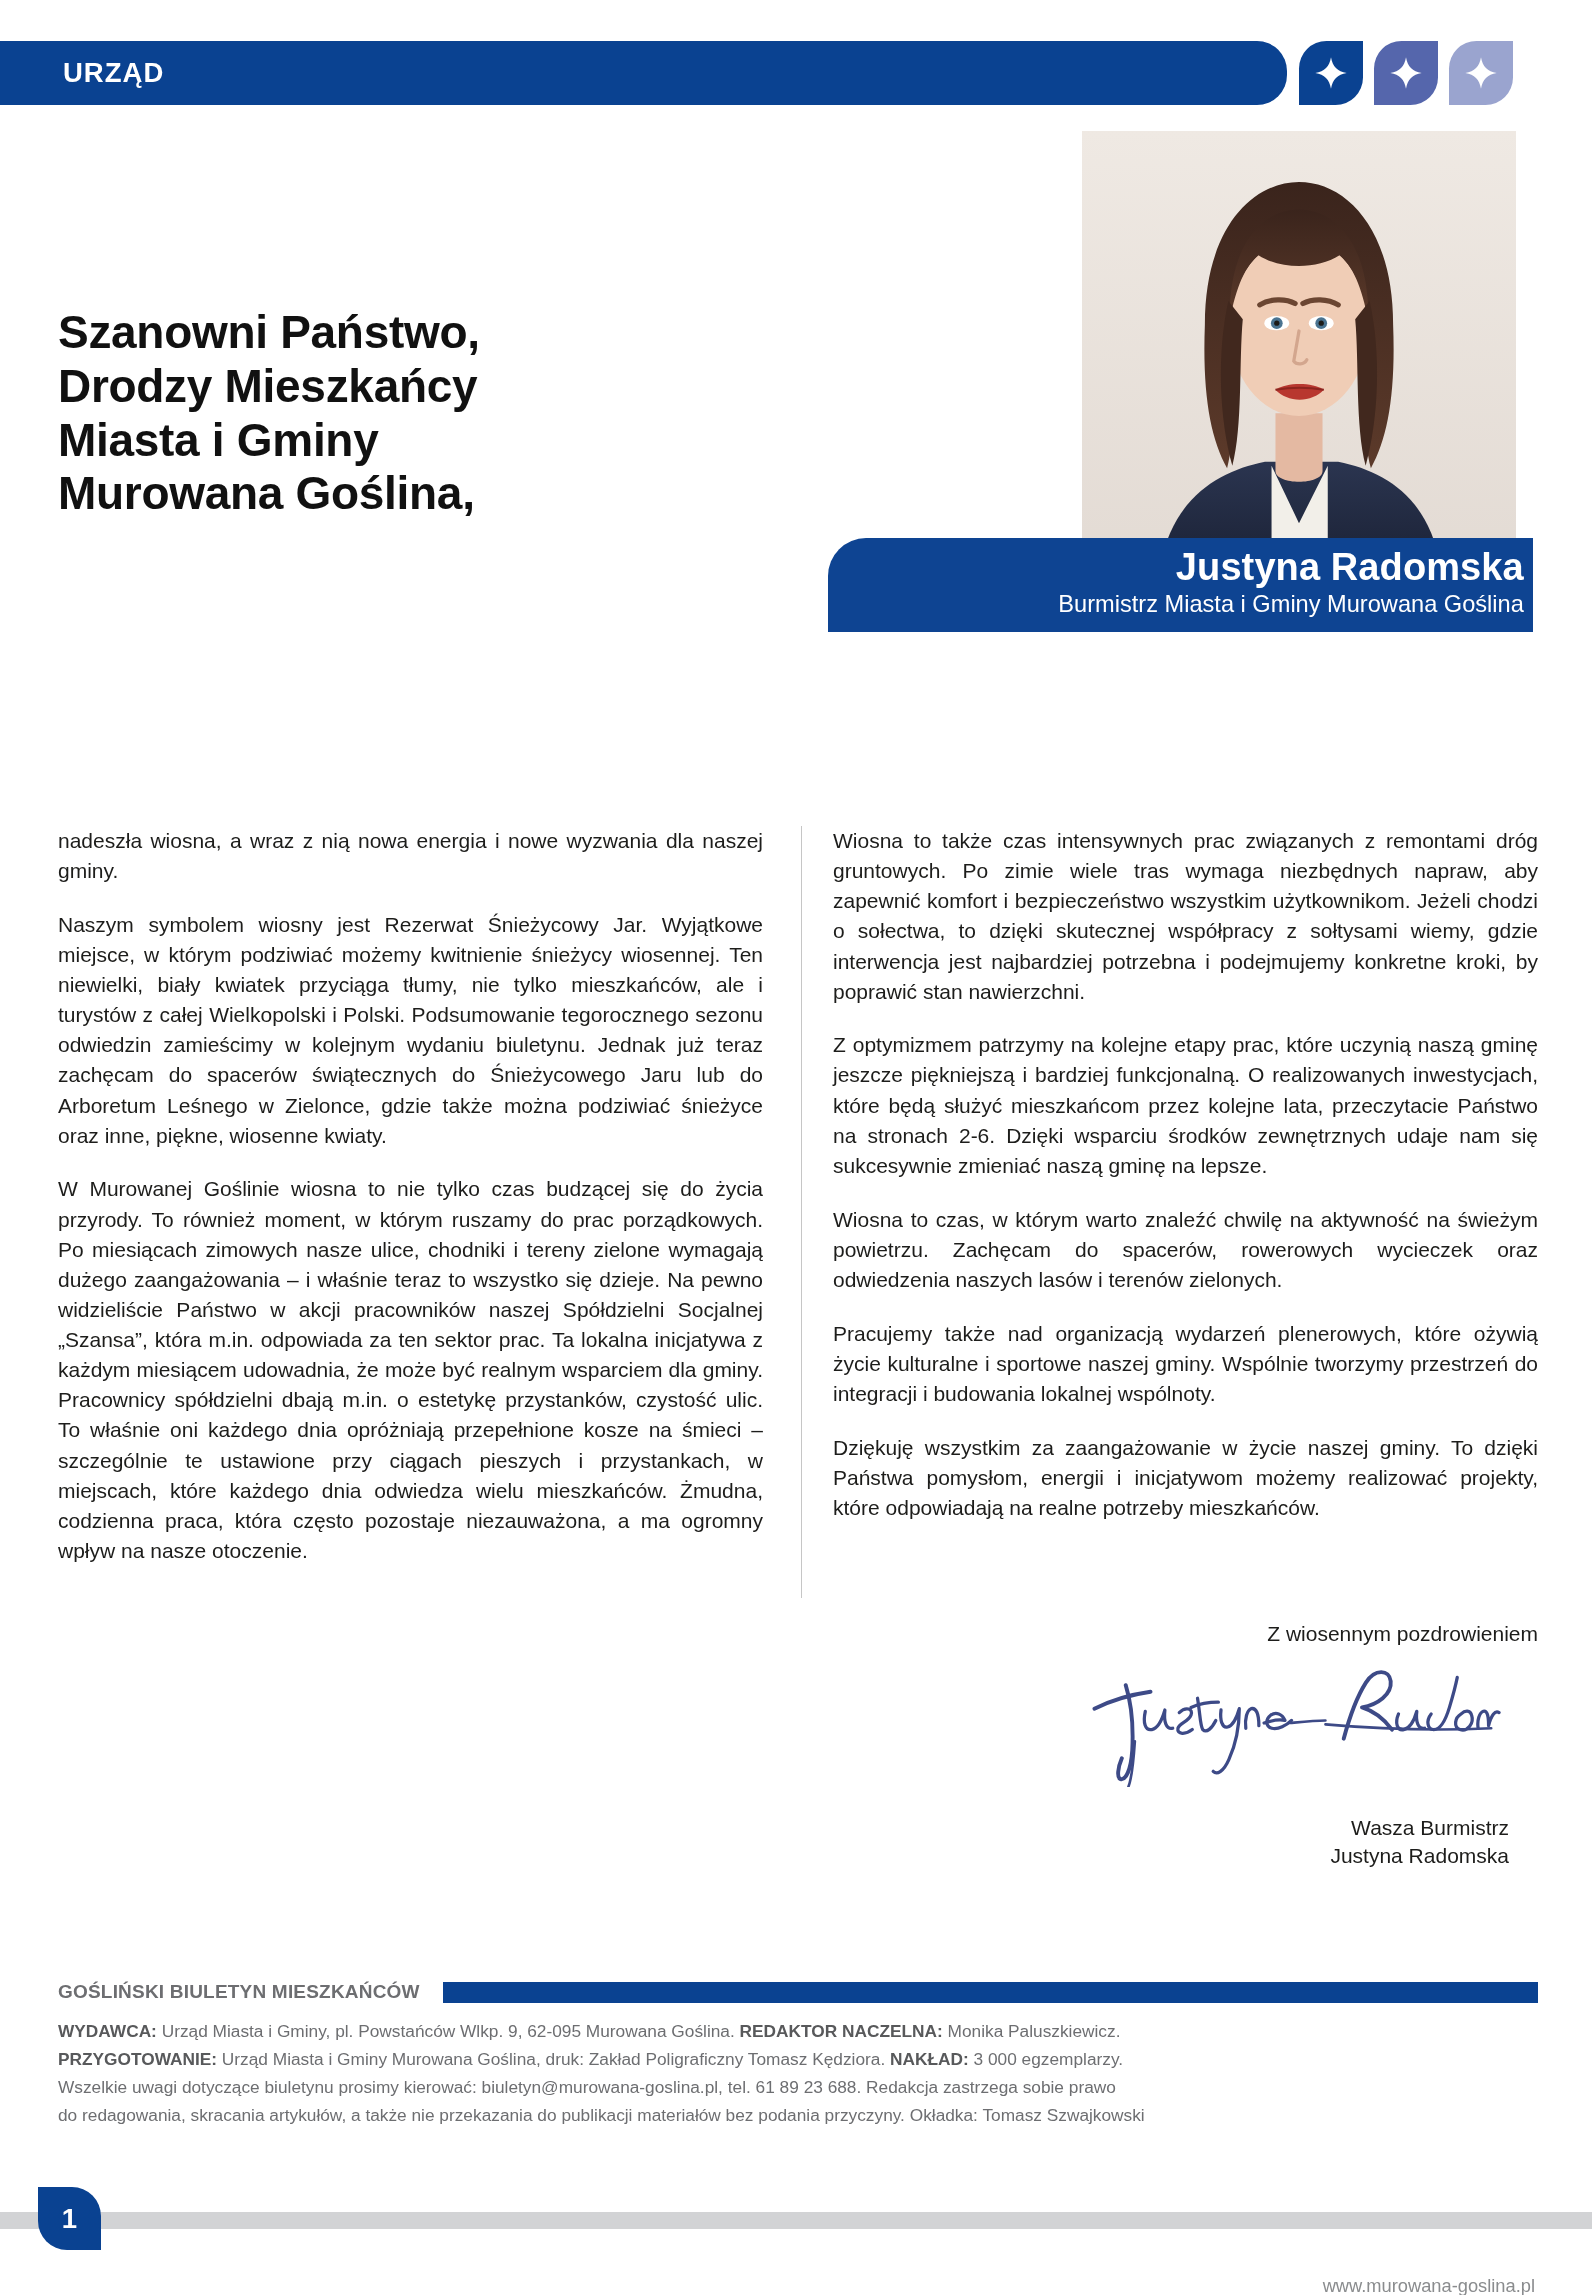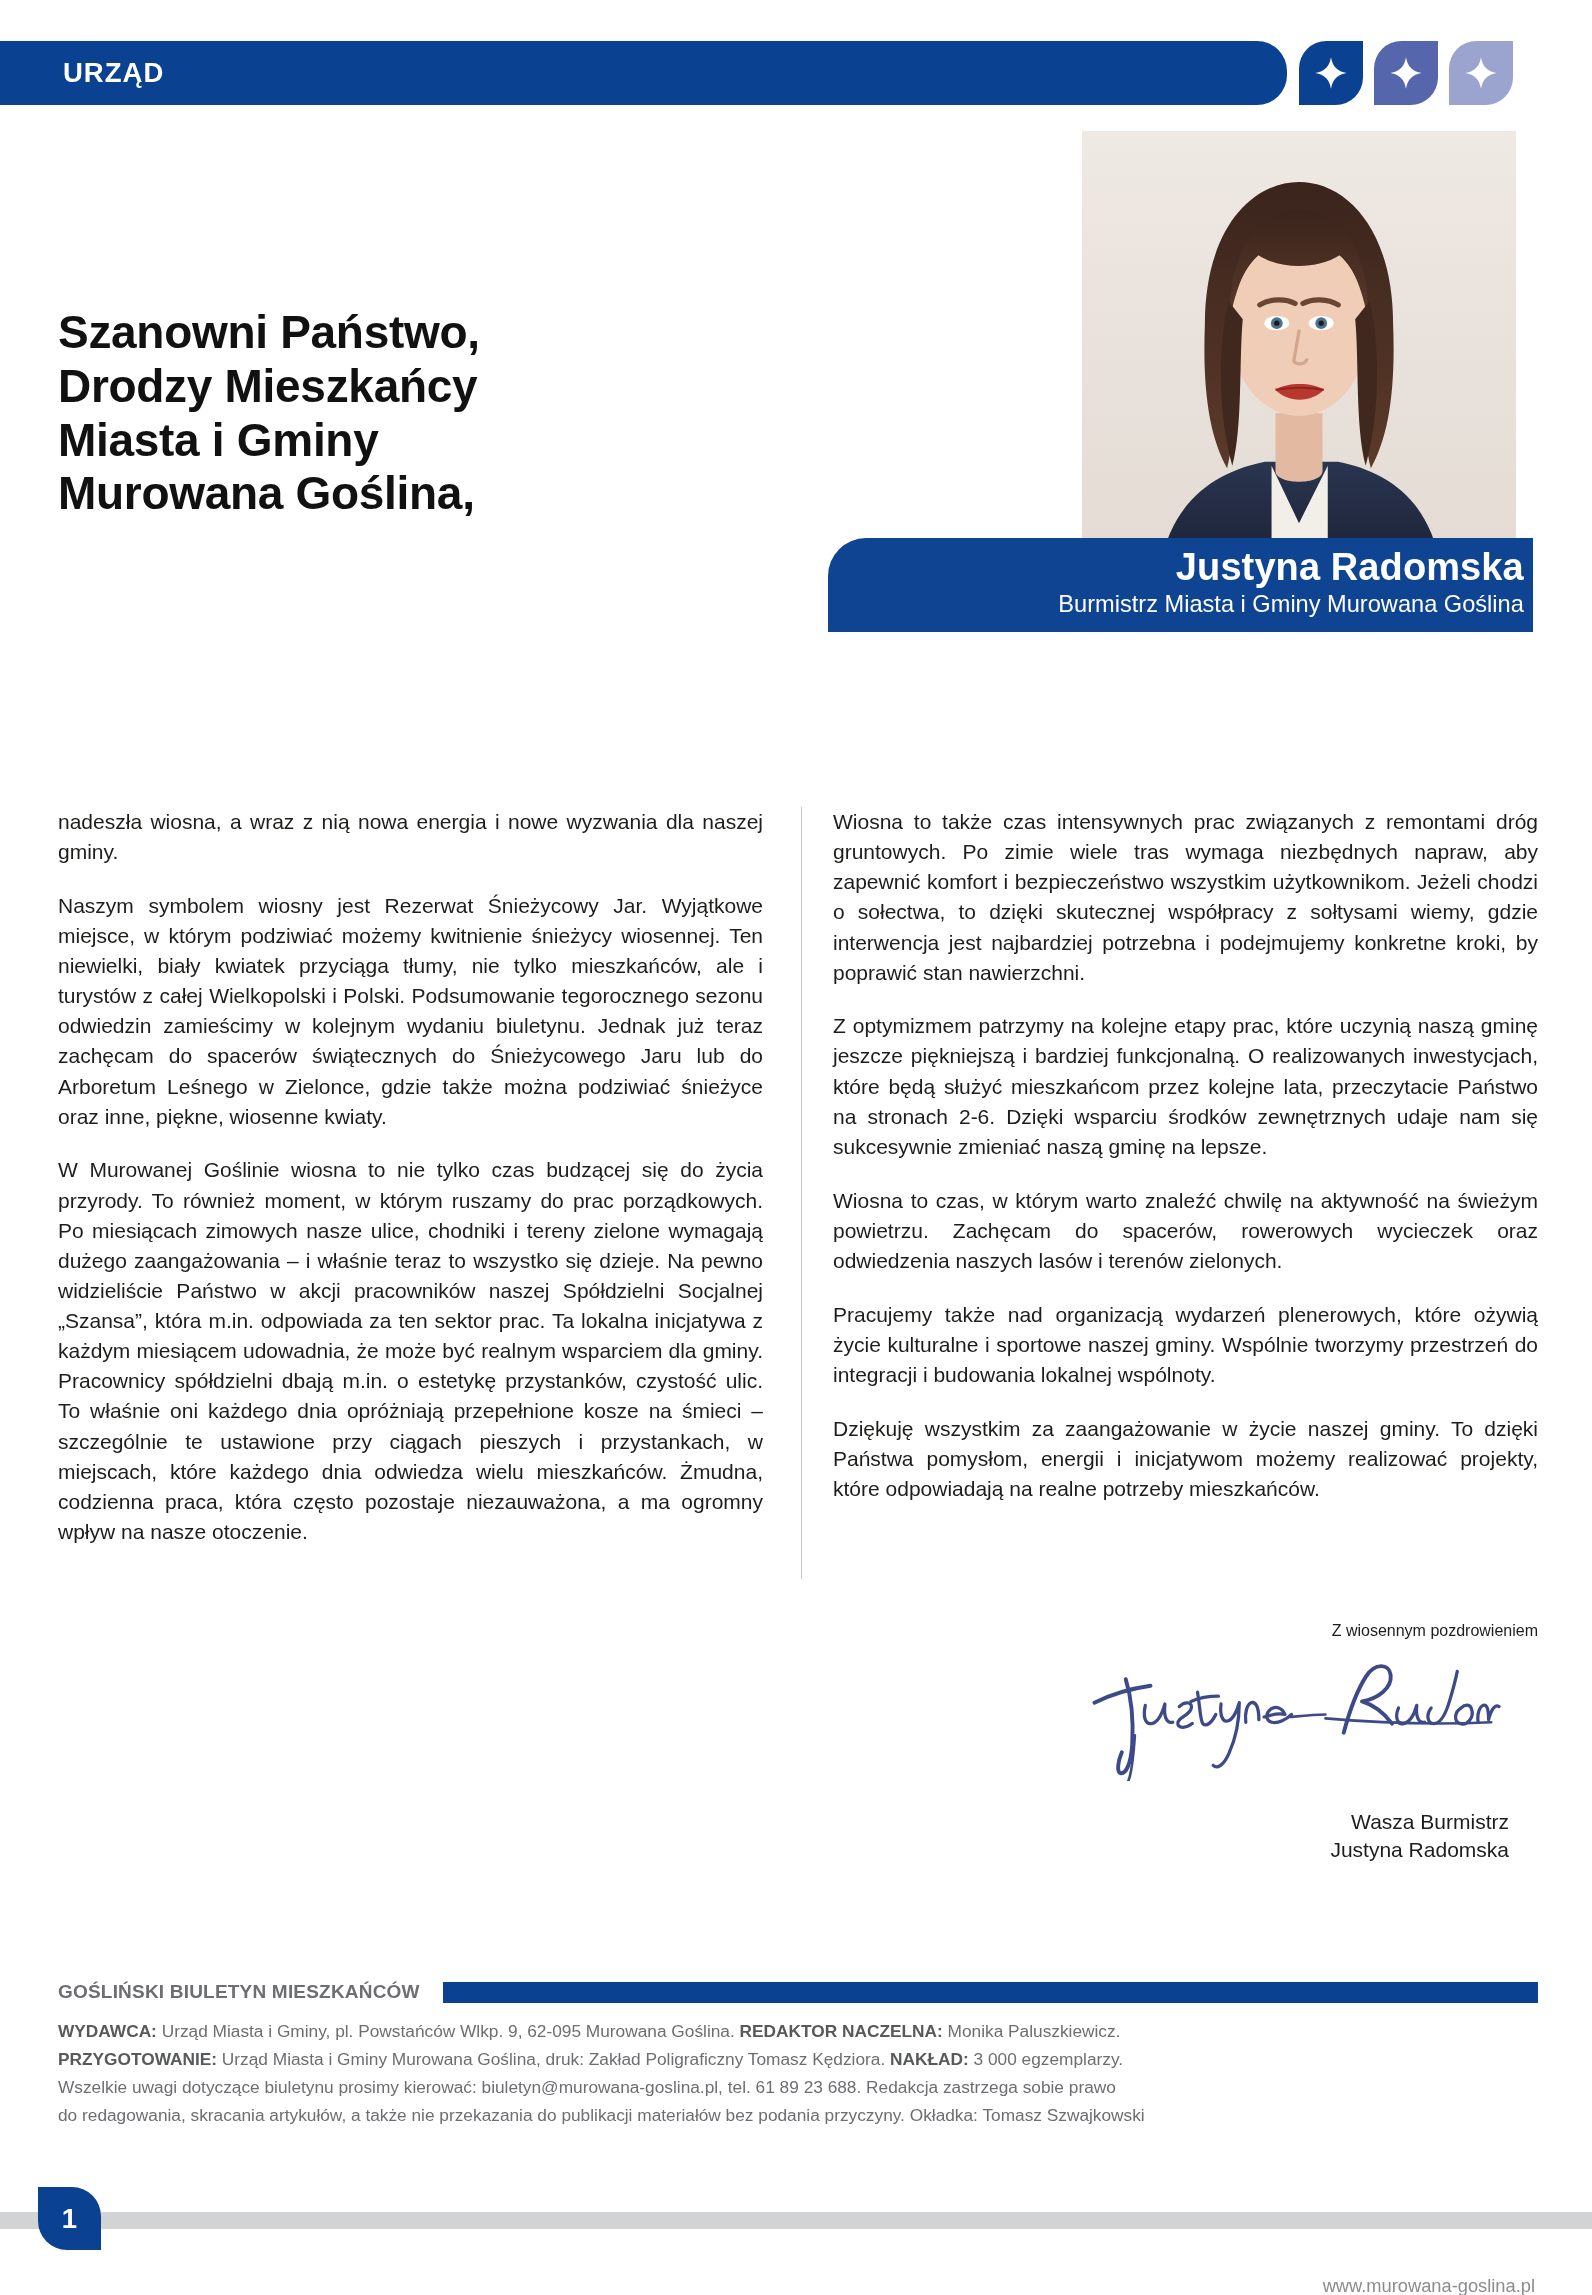"nadeszła wiosna, a wraz z" .columns { top: 807px -> 826px }
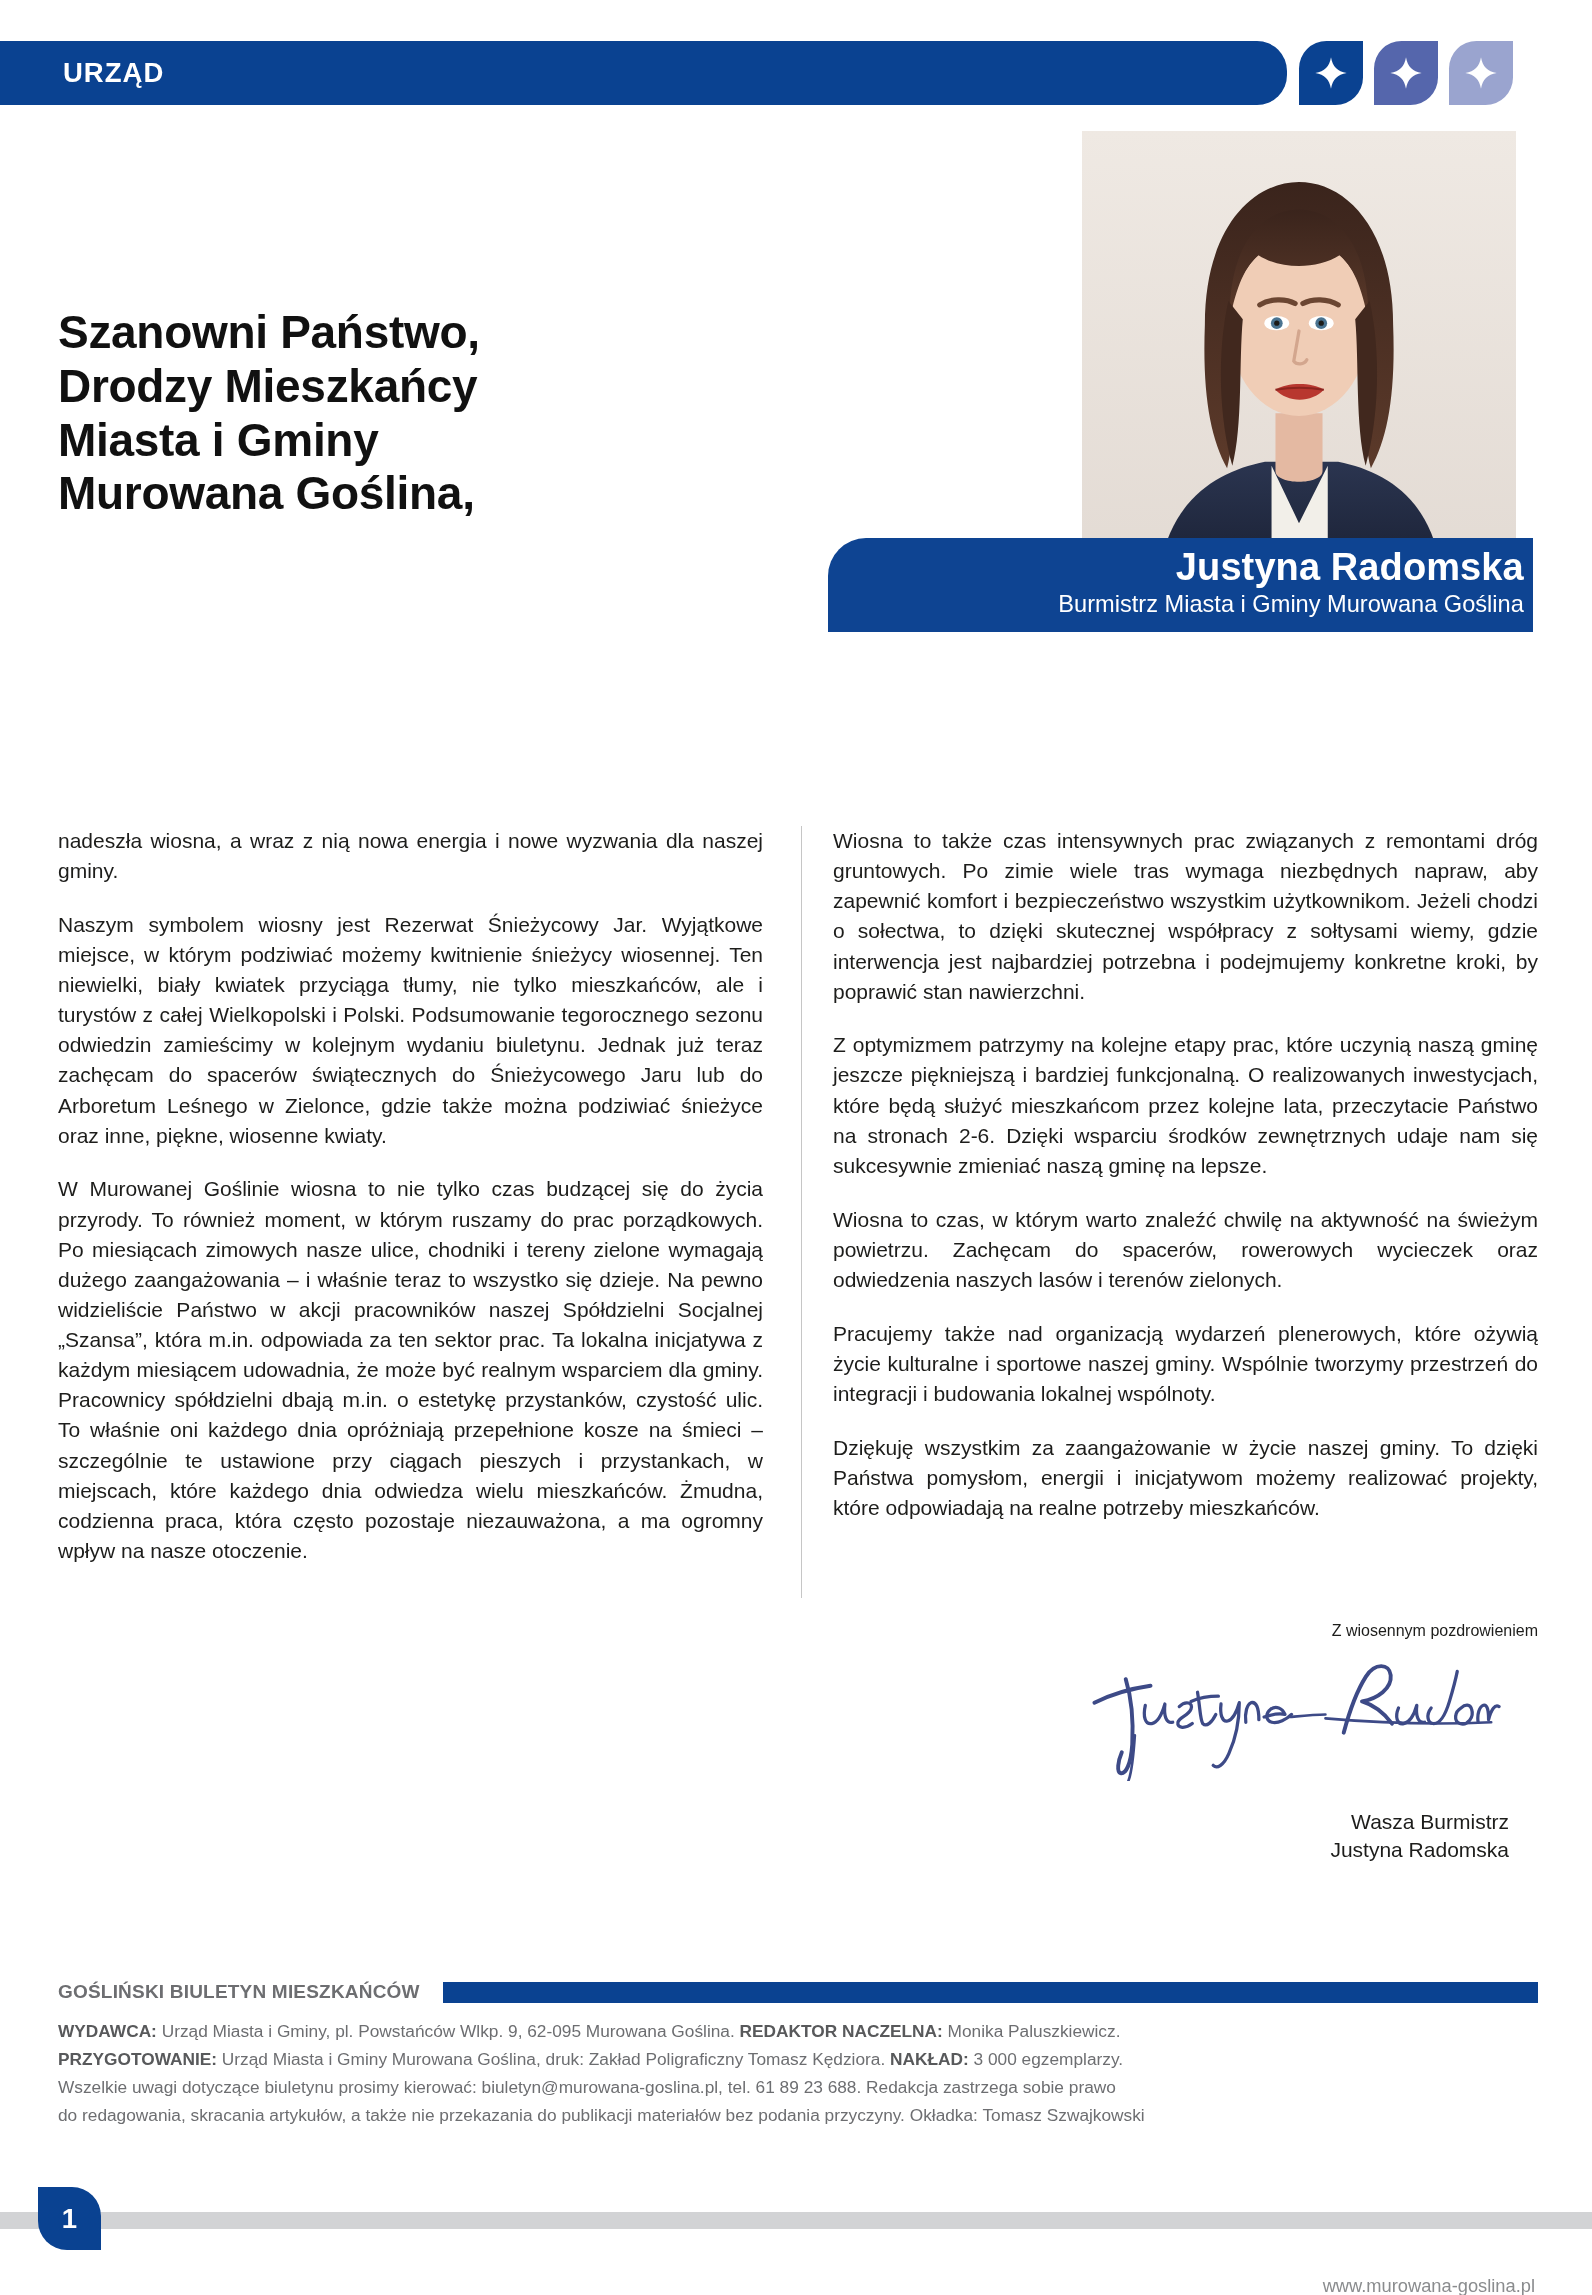"Z wiosennym pozdrowieniem" .closing .regards { font-size: 16px -> 21px }
